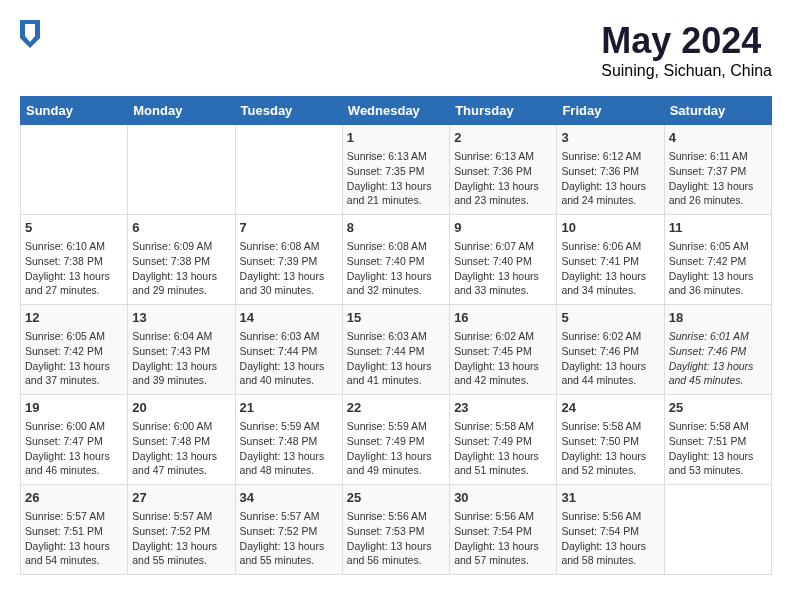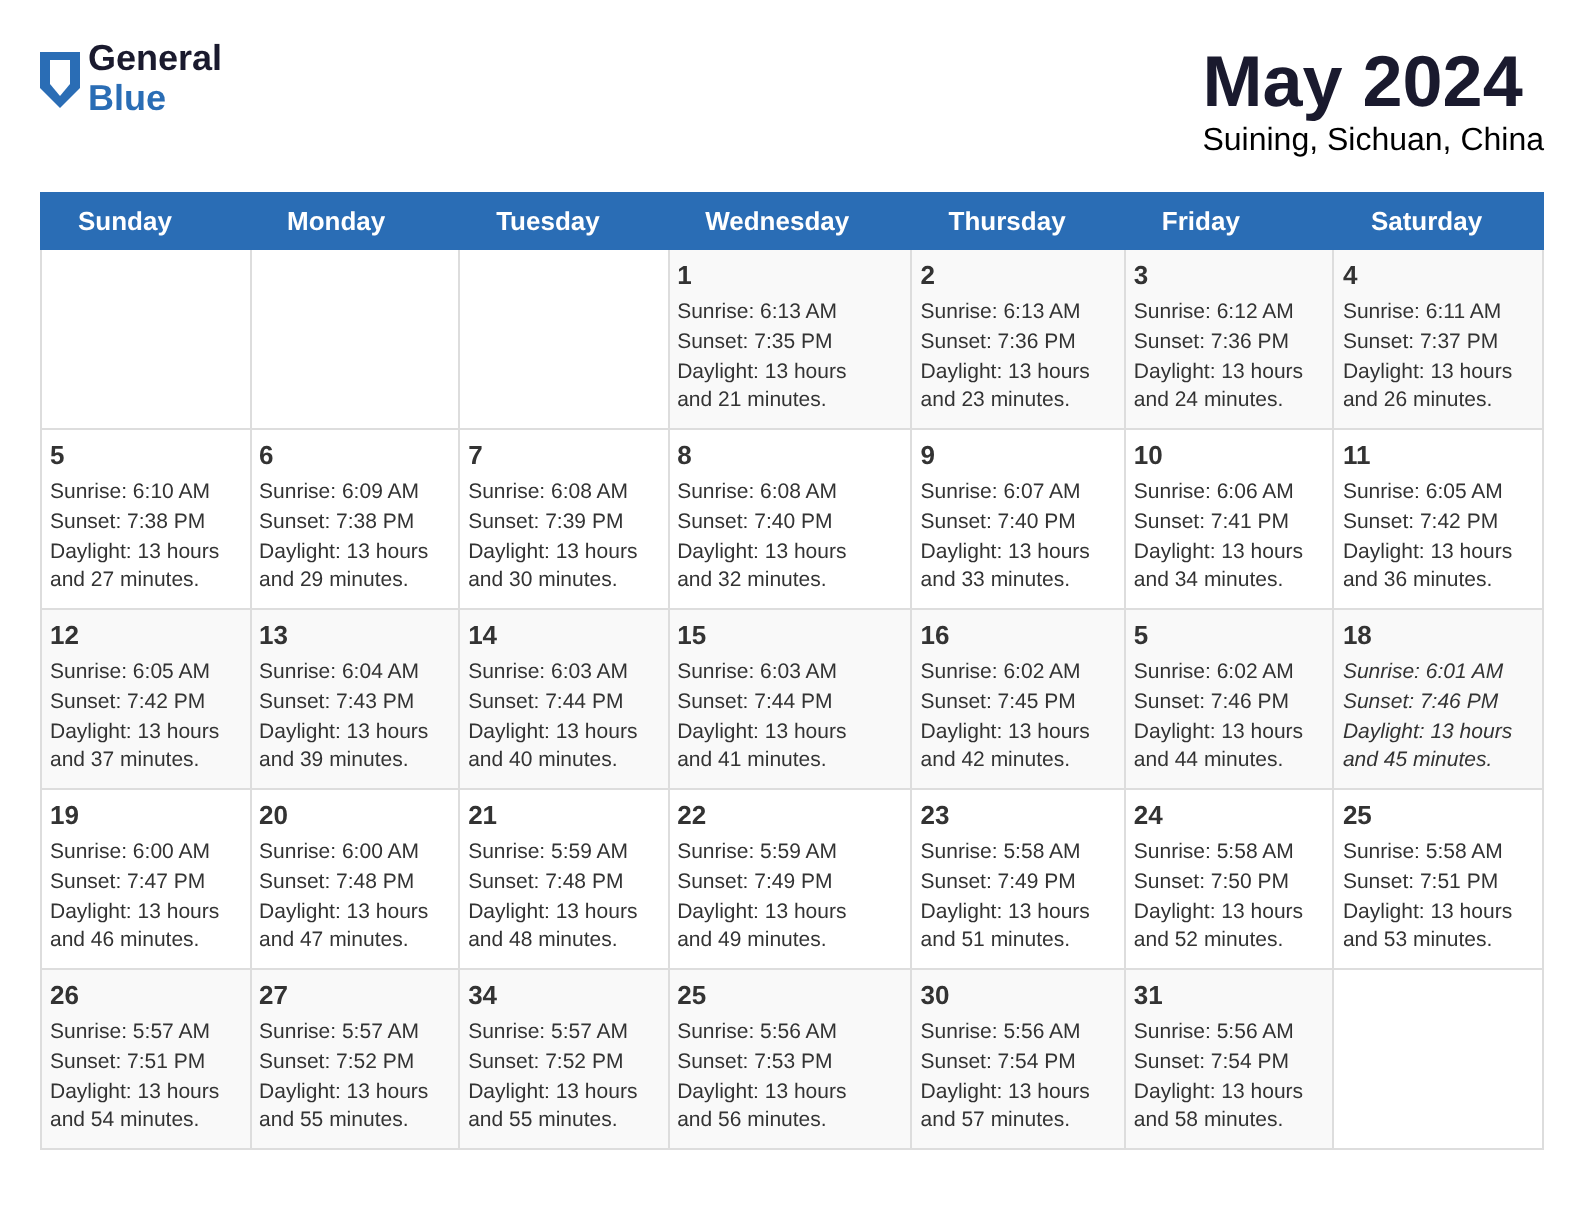"General" div.logo-text { html: <div> <span>General</span> <span>Blue</span> </div> -> none }
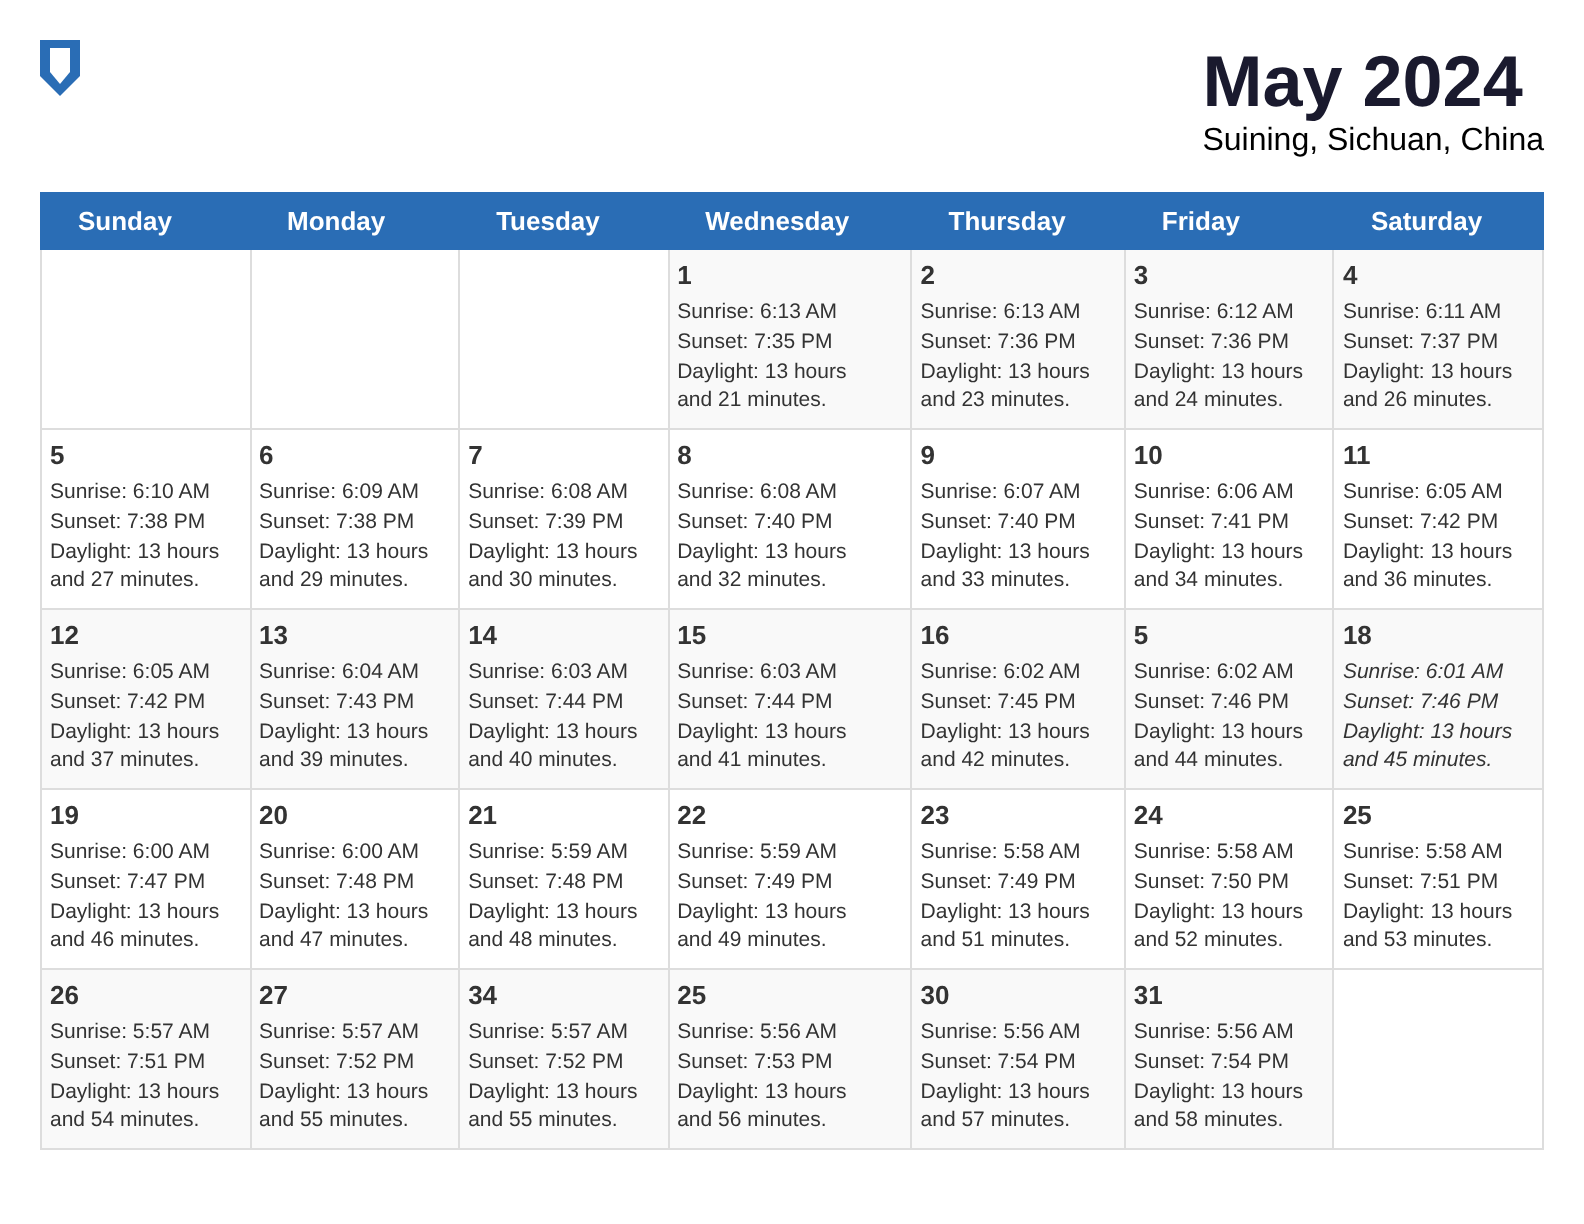"Sunday" thead th { padding: 6px 18px -> 6px 5px }
